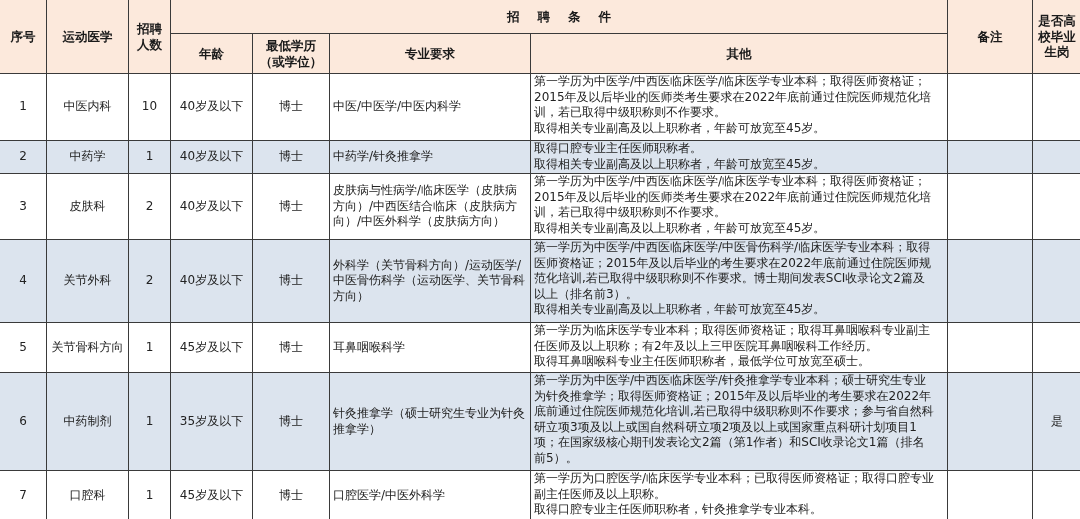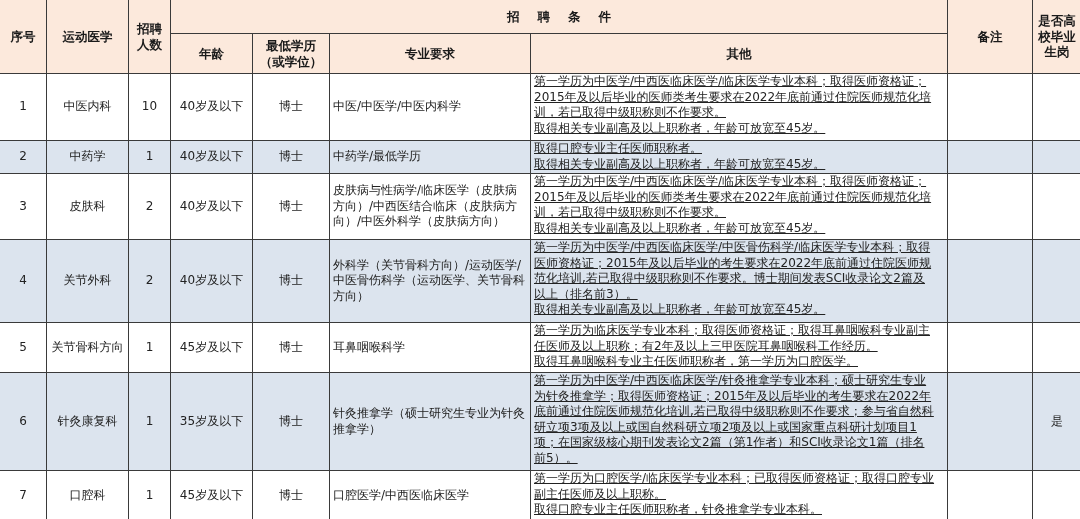"第一学历为中医学/中西医临床医学/临床医学专业本科；取得医师资格证；2015年及" td.other { text-decoration: underline -> none }
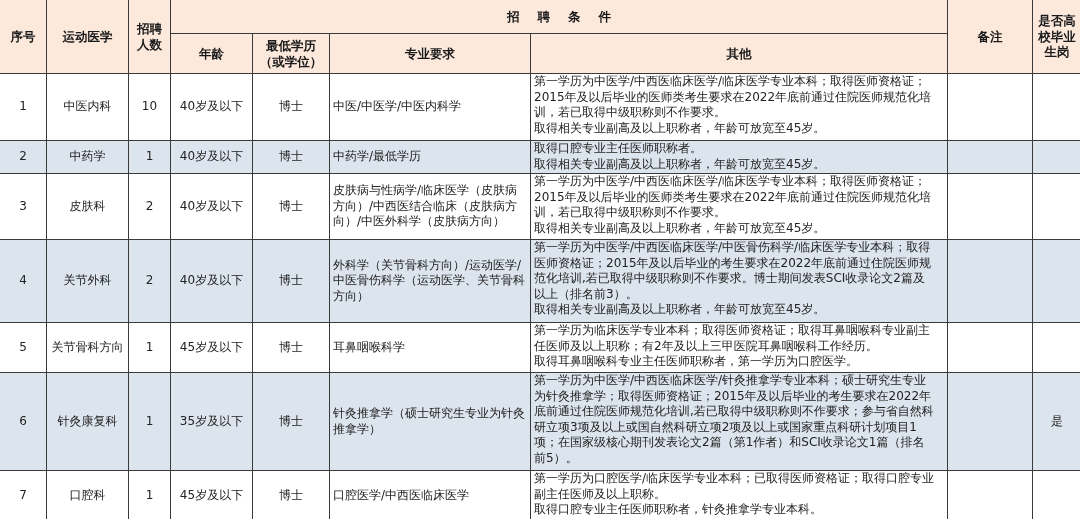"中药学/最低学历" td.l { text: /最低学历 -> /针灸推拿学 }
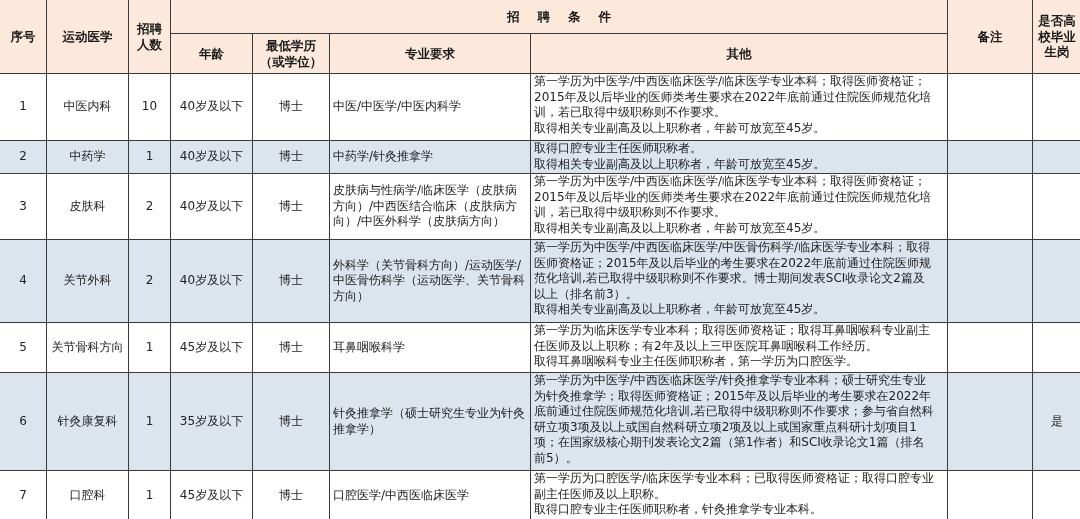"取得耳鼻咽喉科专业主任医师职称者，第一学历为口腔医学。" span.line { text: 第一学历为口腔医学 -> 最低学位可放宽至硕士 }
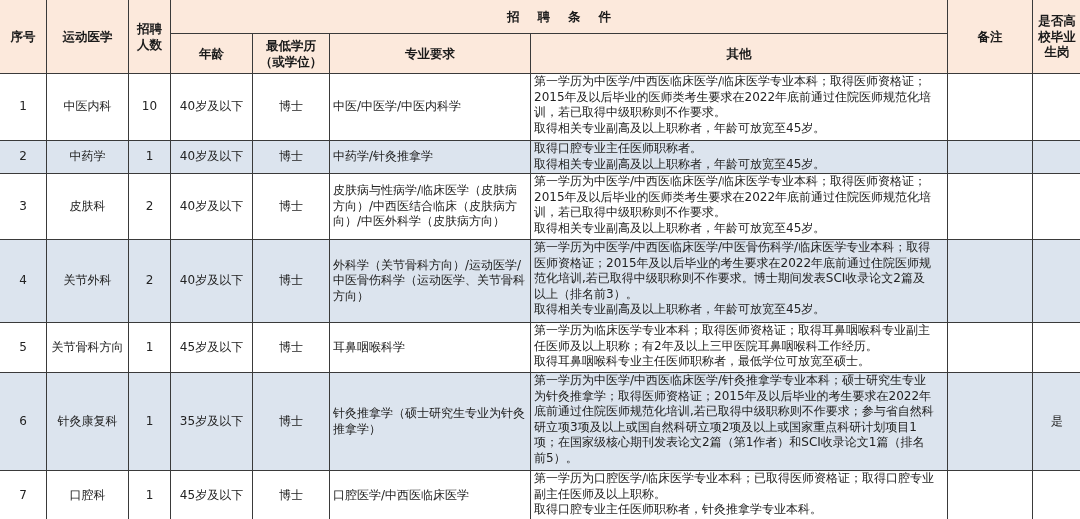"针灸康复科" td.c { text: 针灸康复科 -> 中药制剂 }
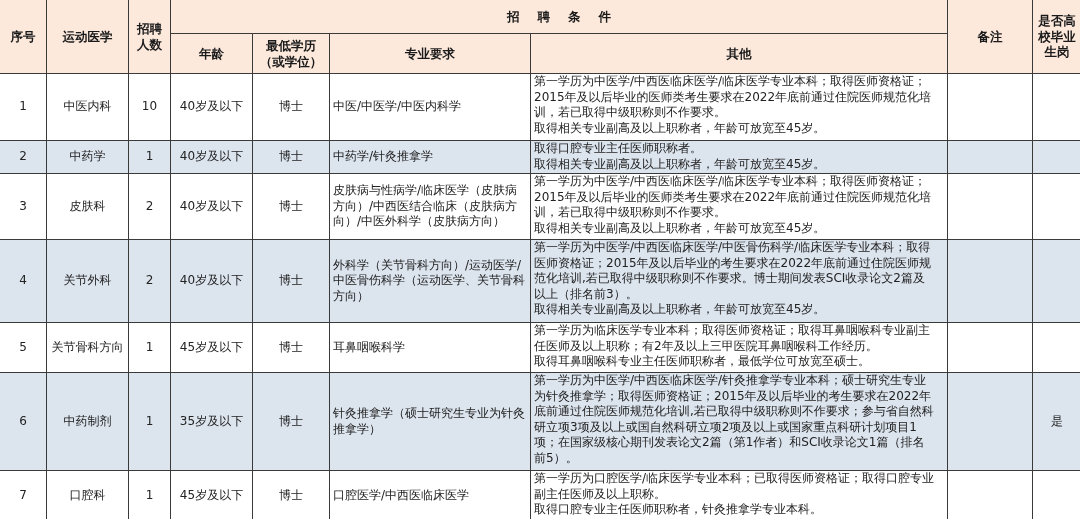"口腔医学/中西医临床医学" td.l { text: 西医临床医 -> 医外科 }
